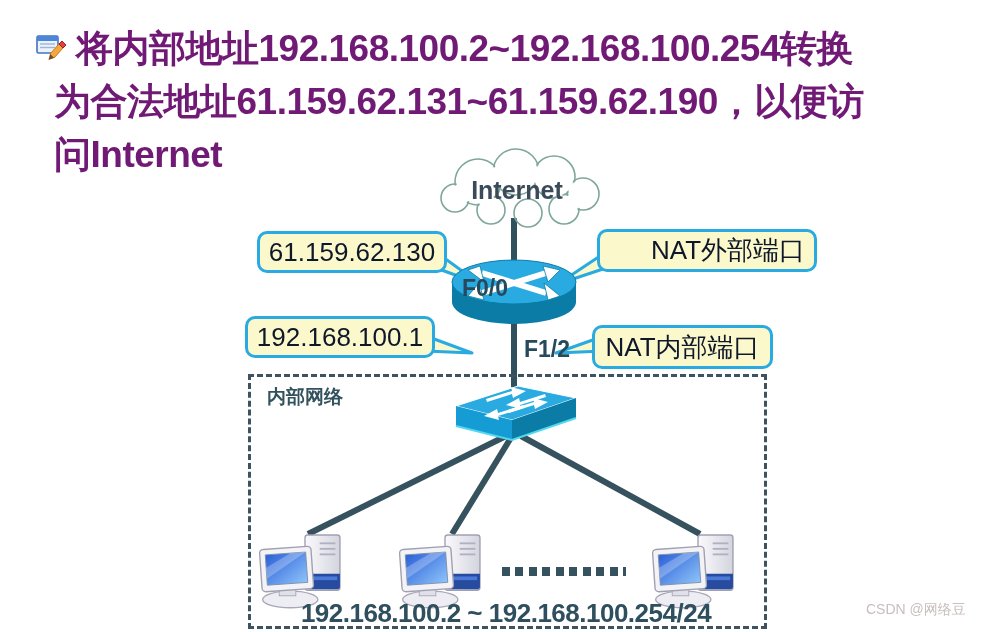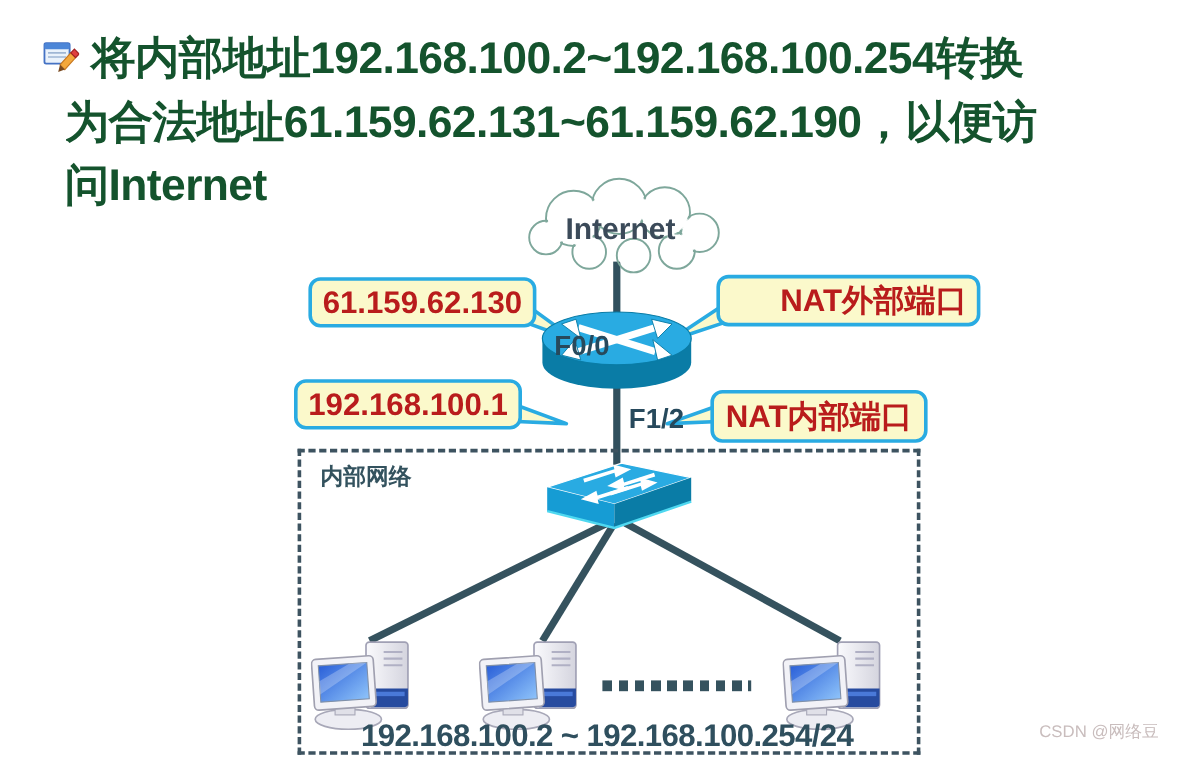"将内部地址192.168.100.2~192.168.100.254转换" .title-line { color: #14532d -> #701a75 }
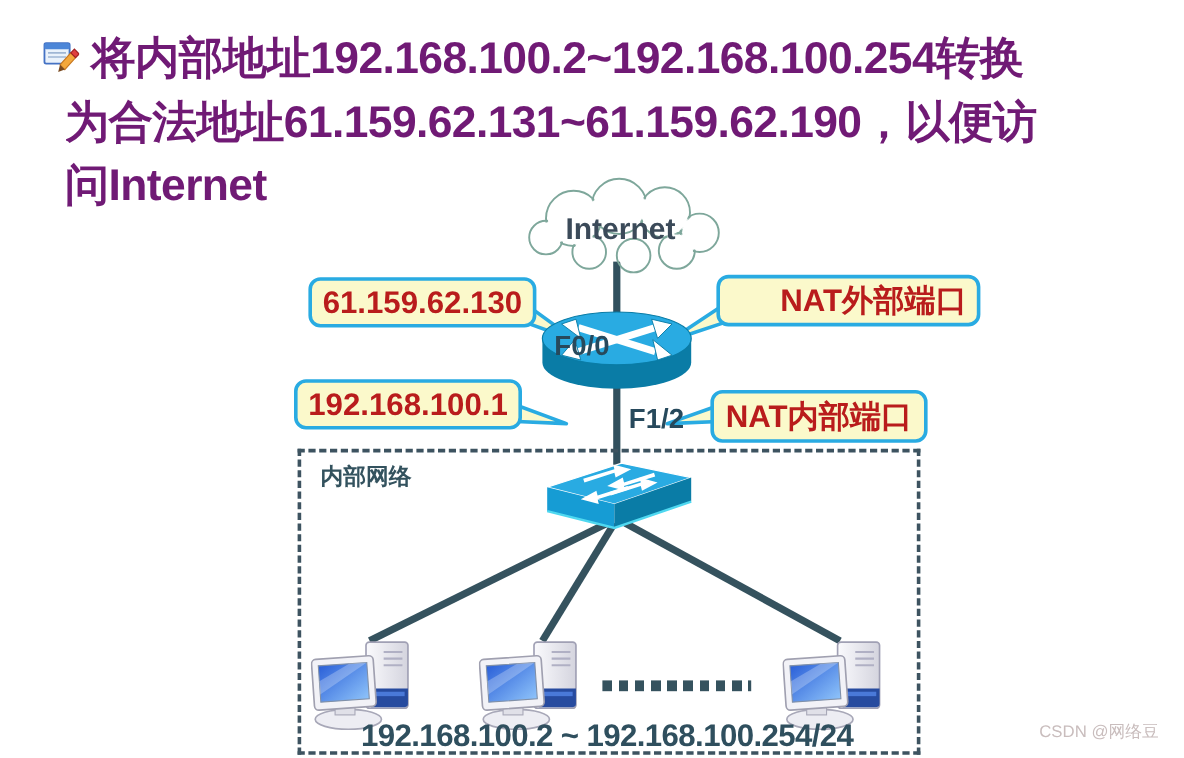"61.159.62.130" .callout span { color: #b91c1c -> #0f172a; font-weight: bold -> none }
